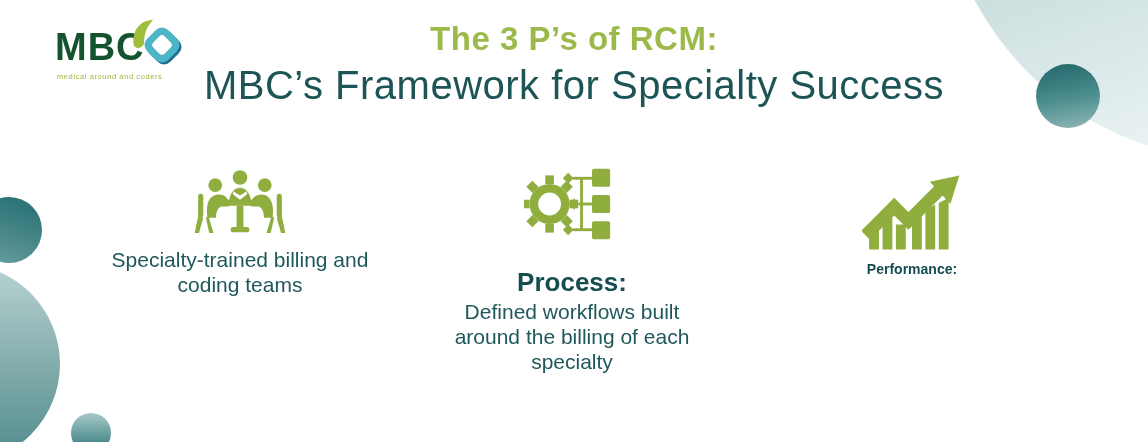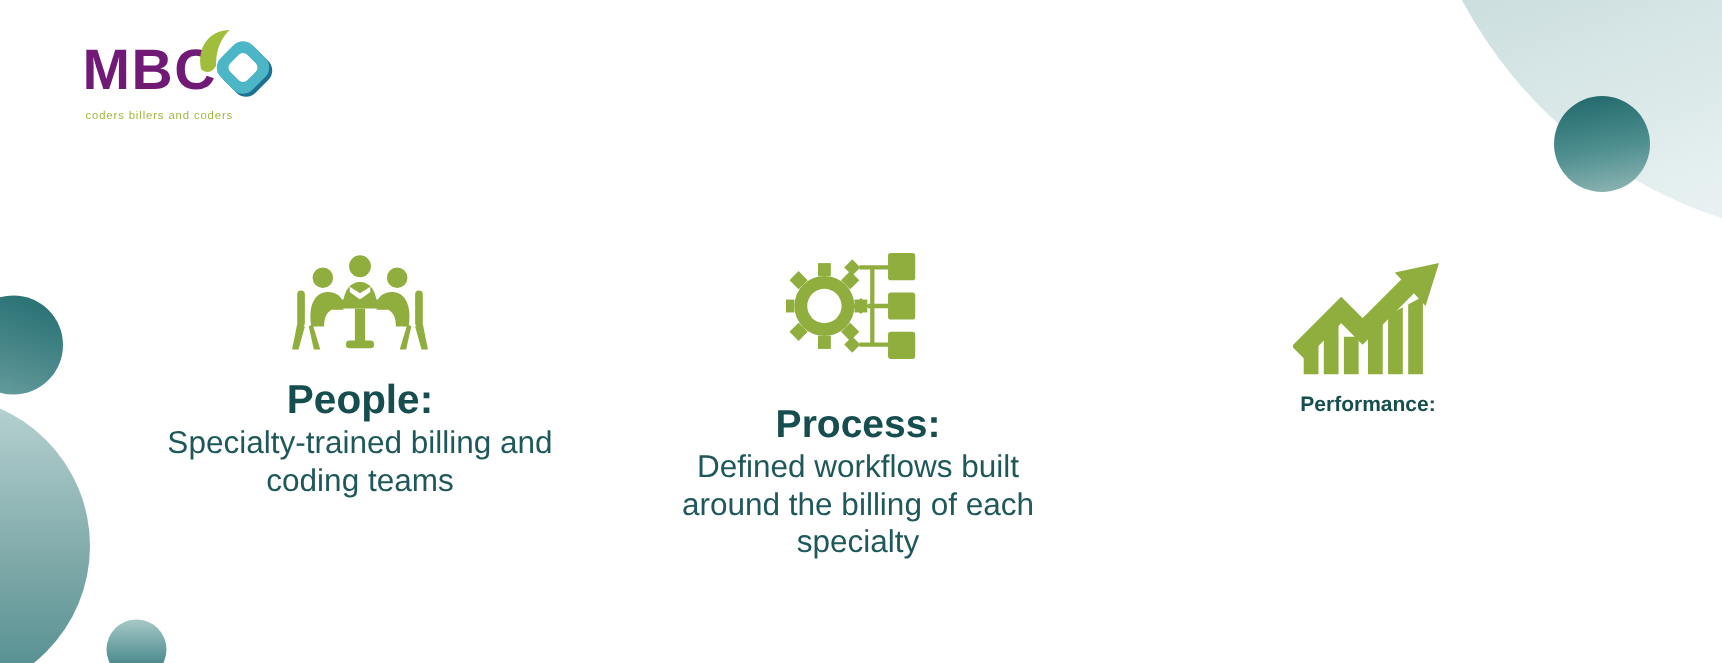"MBC" .logo-text { color: #701a75 -> #14532d }
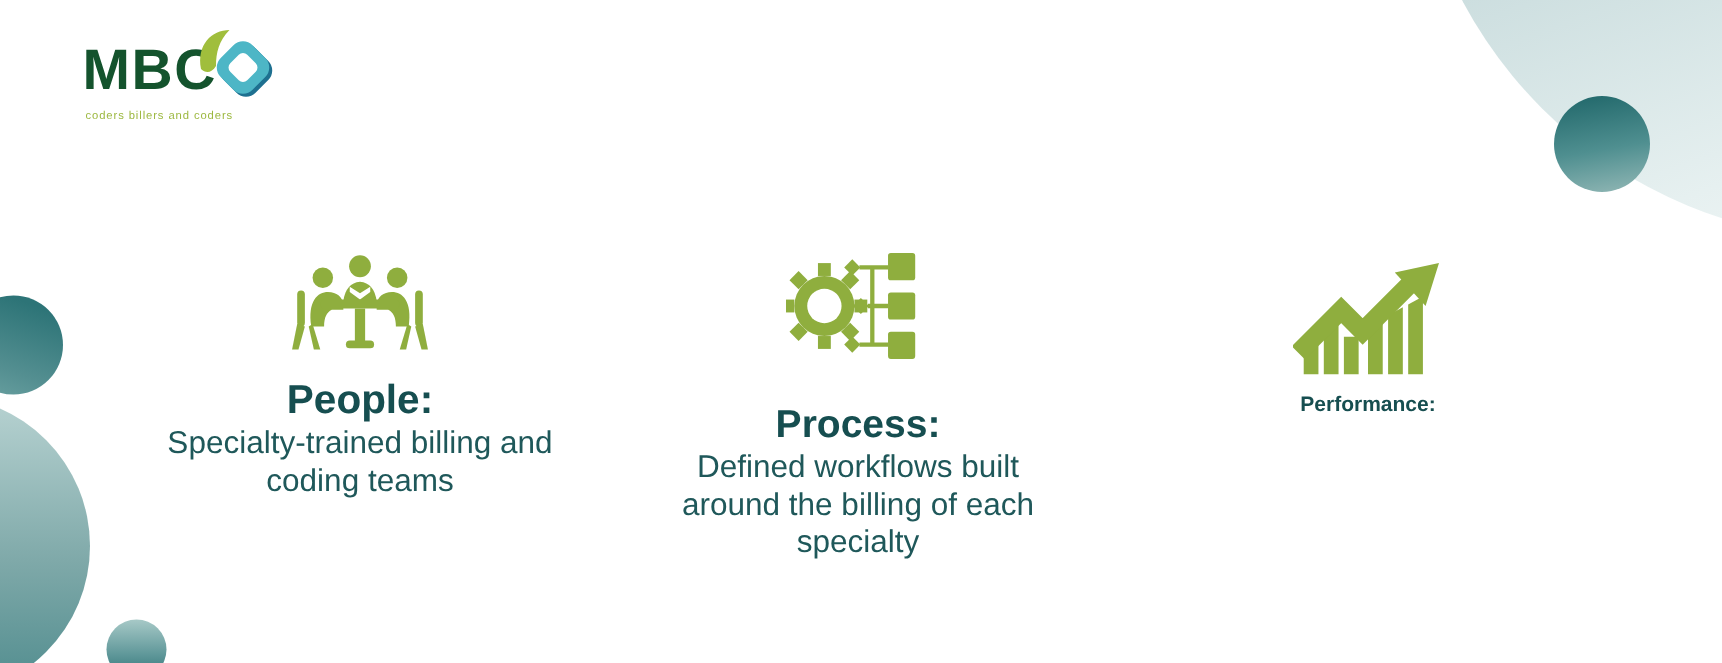"The 3 P’s of RCM:" div.title { html: none -> <div> <div>The 3 P’s of RCM:</div> <div>MBC’s Framework for Specialty Success</div> </div> }
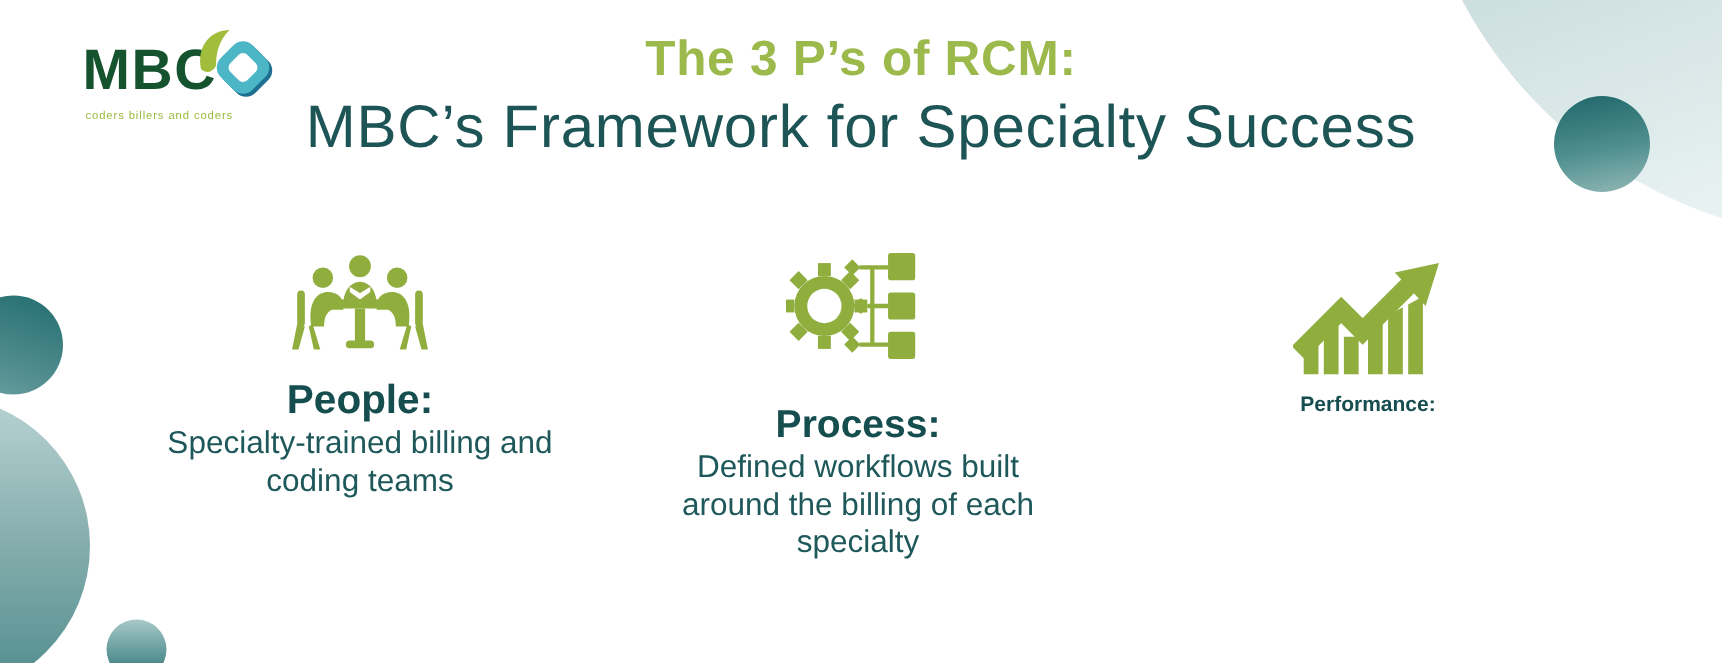"coders billers and coders" div.logo-tagline { text: coders billers -> medical around }
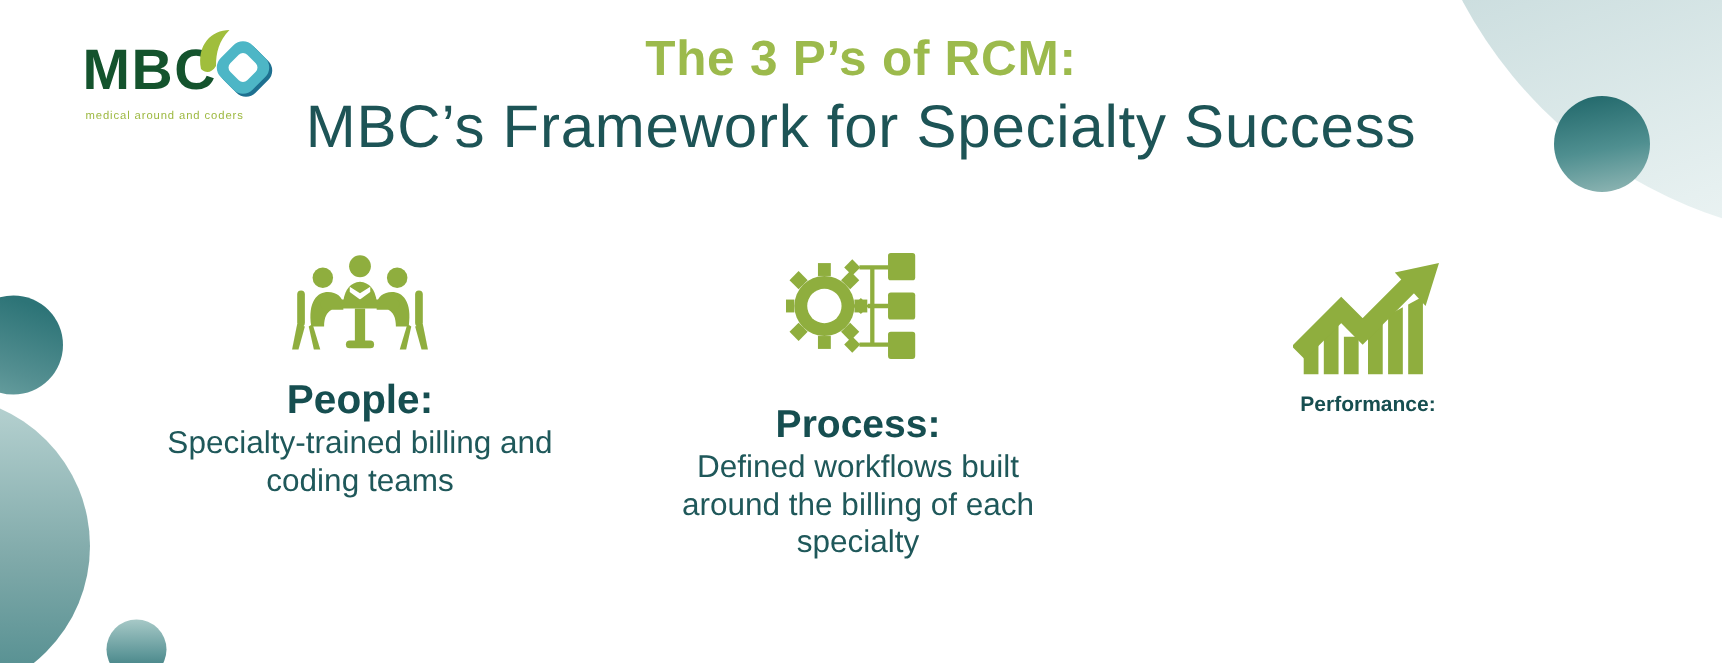"People:" div.col-heading { html: <div>People:</div> -> none }
